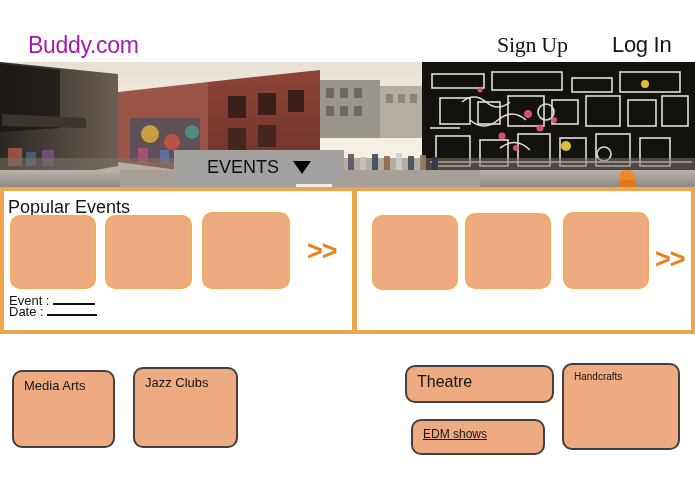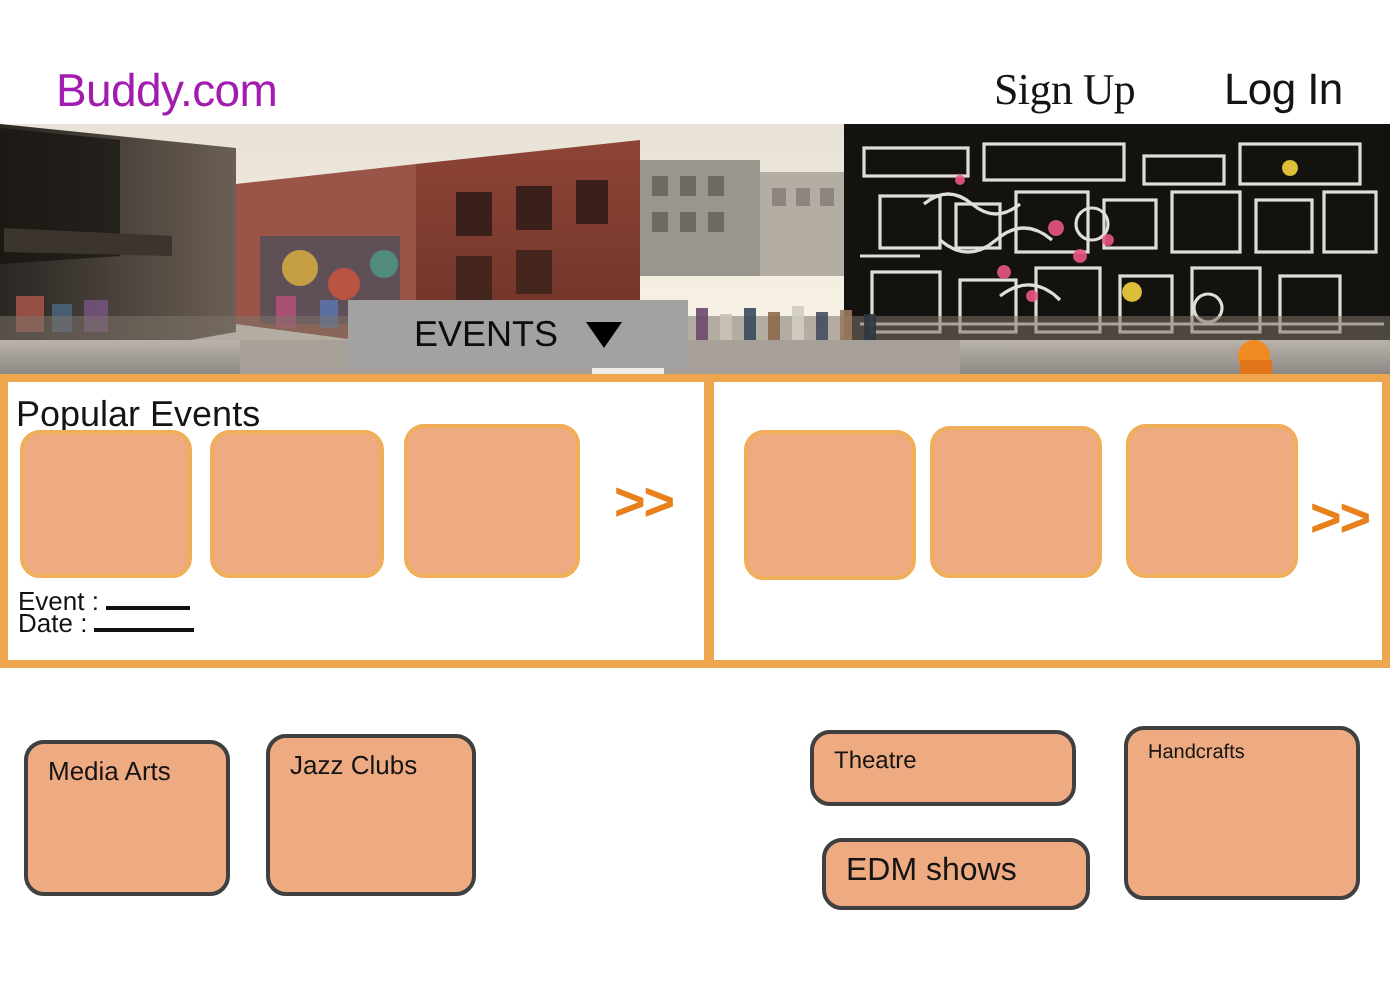"Theatre" div.ccard { font-size: 12px -> 16px; width: 133px -> 149px }
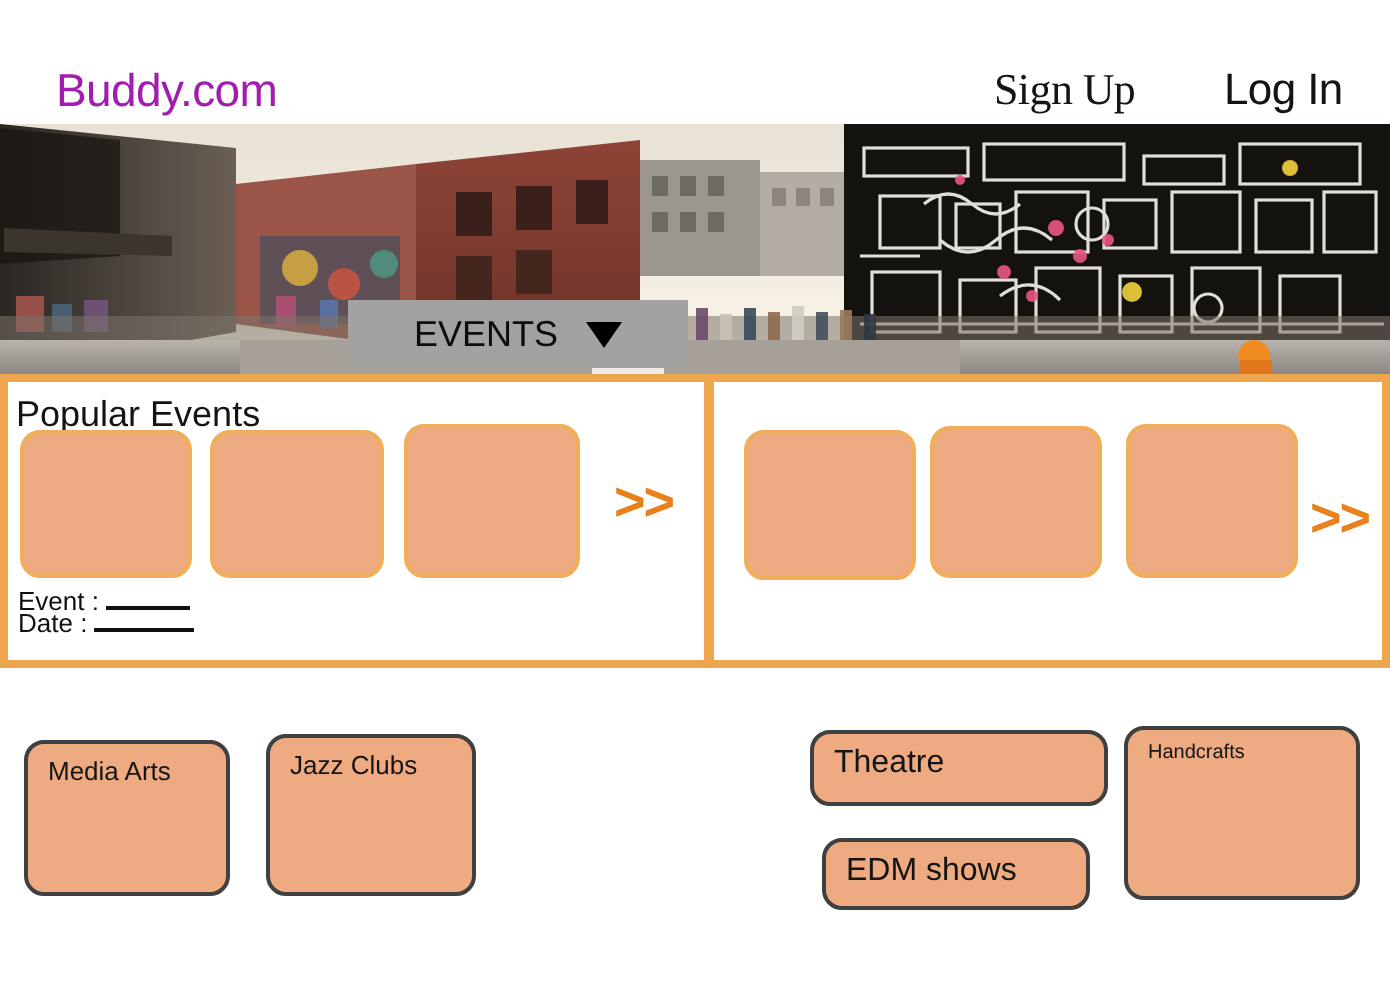"EDM shows" div.ccard { font-size: 16px -> 12px; text-decoration: none -> underline }
